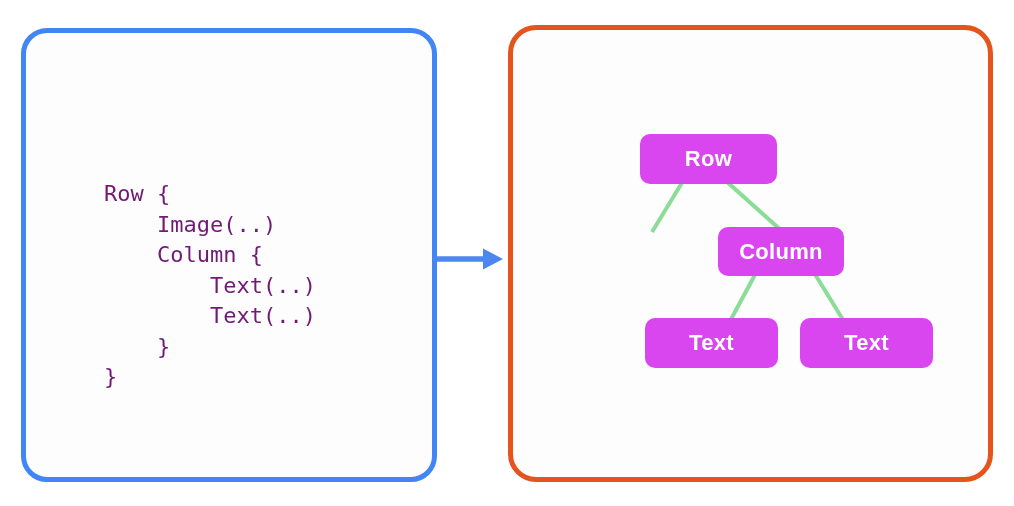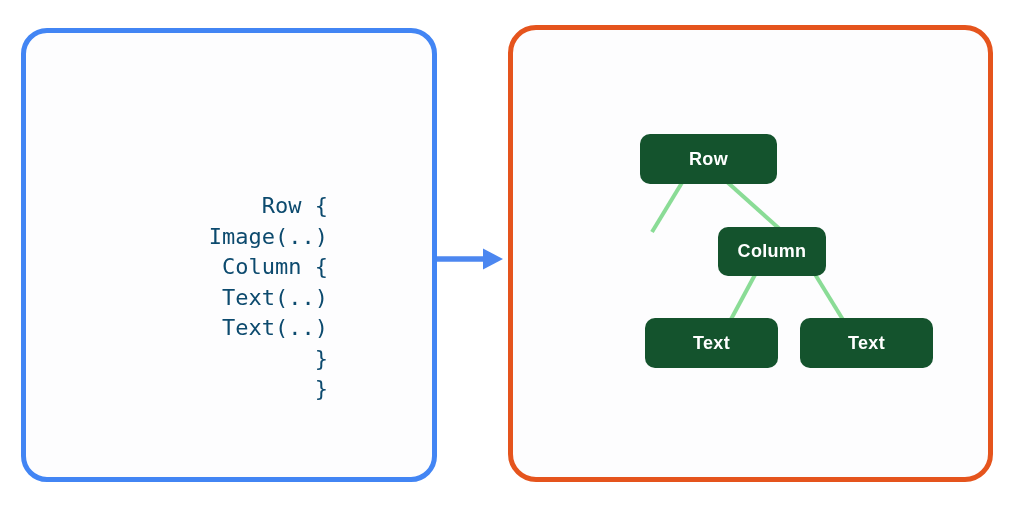"Row" .tree-node { background: #14532d -> #d946ef; font-size: 18px -> 22px }
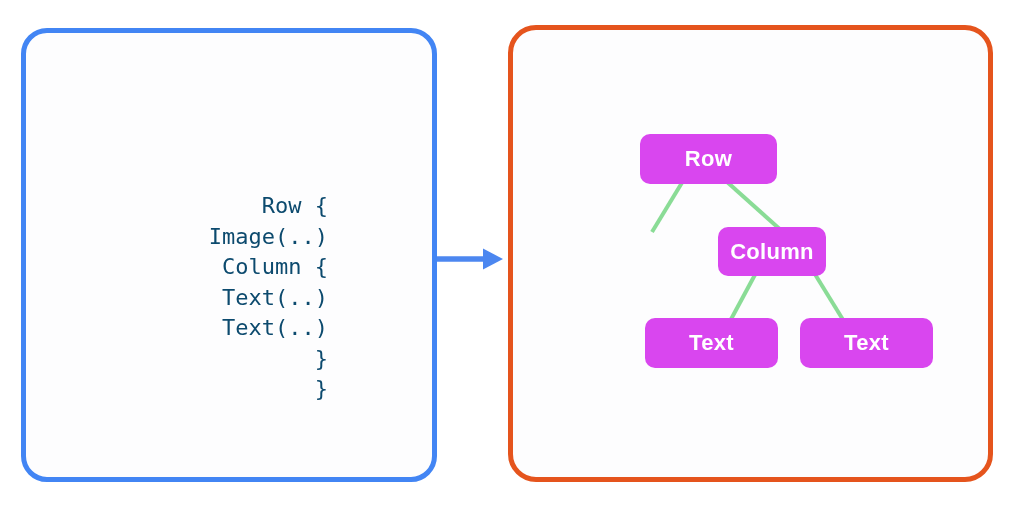"Row {" pre.code { color: #0c4a6e -> #701a75; margin: 12px -> 0; text-align: right -> none }
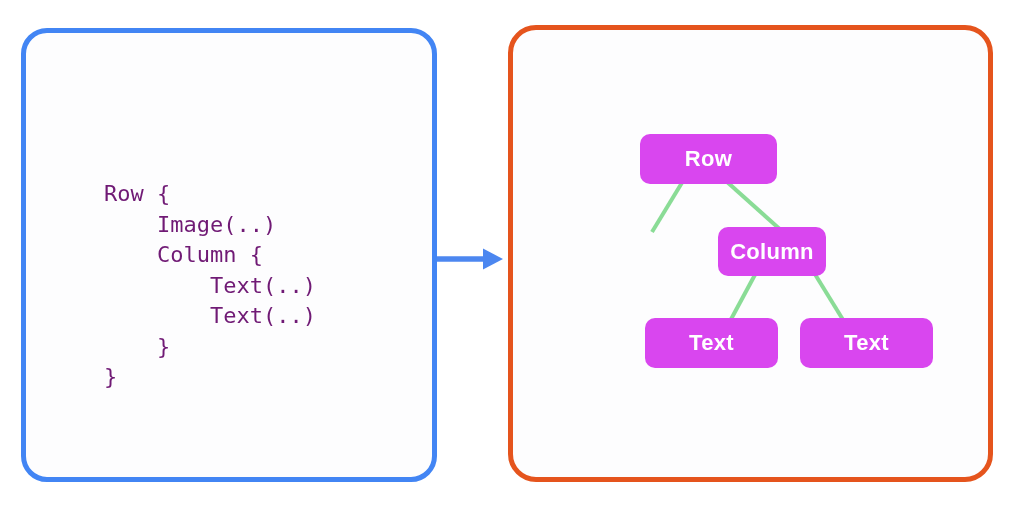"Column" .node-column { width: 108px -> 126px }
